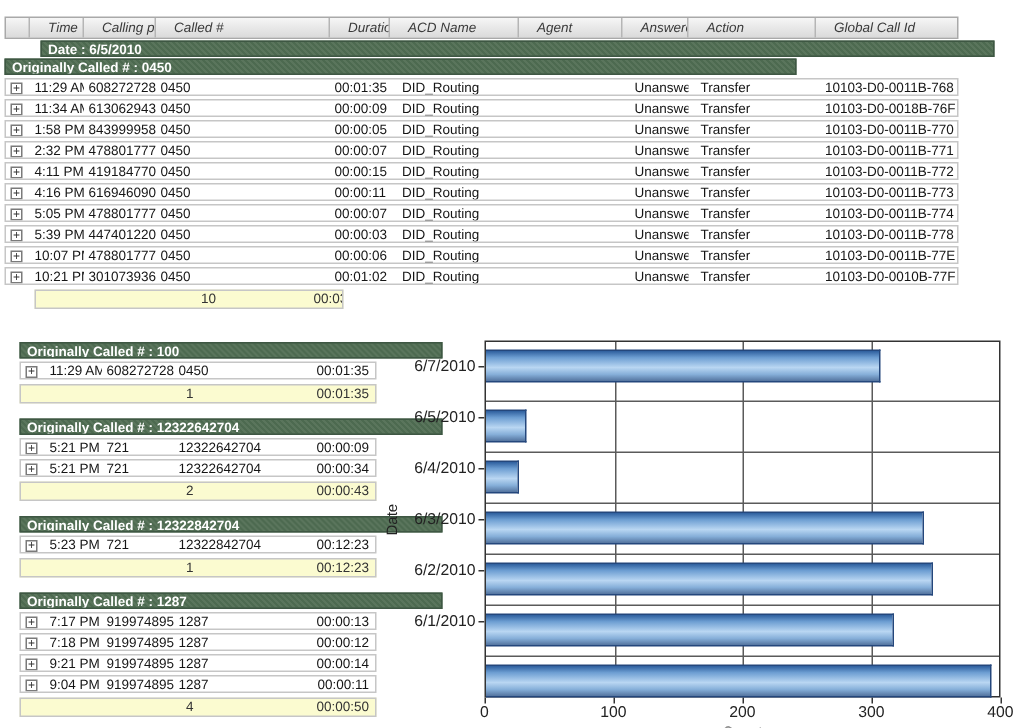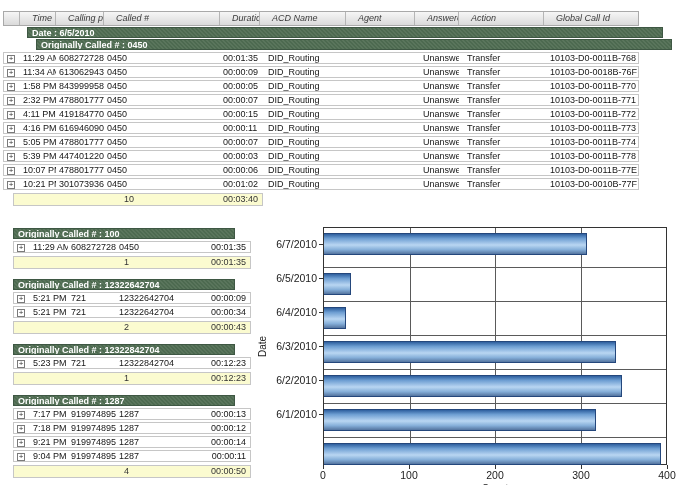"Originally Called # : 0450" .main-group-bar { margin-left: 33px -> none; width: 636px -> 528px }
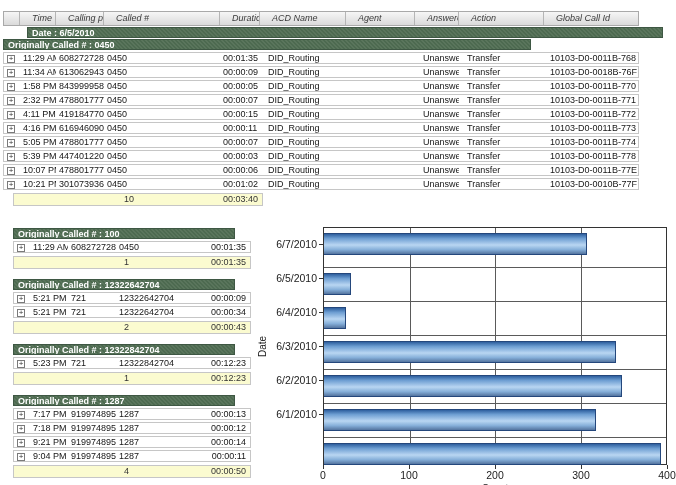"10" .main-summary { margin-left: 10px -> 20px; width: 250px -> 206px }
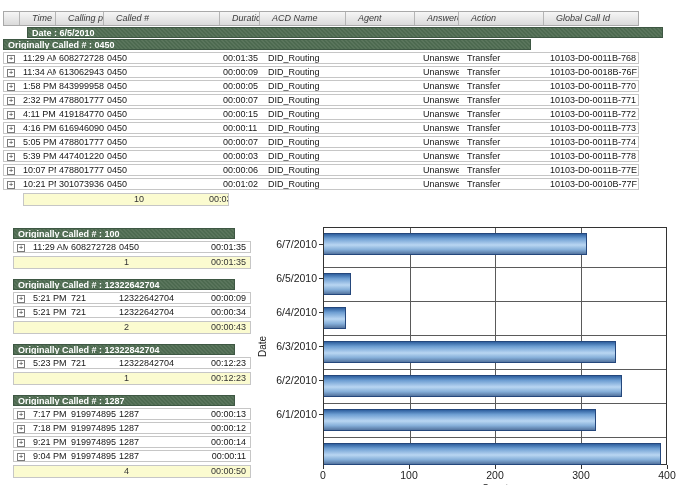"Originally Called # : 100" .group-bar { width: 222px -> 282px }
